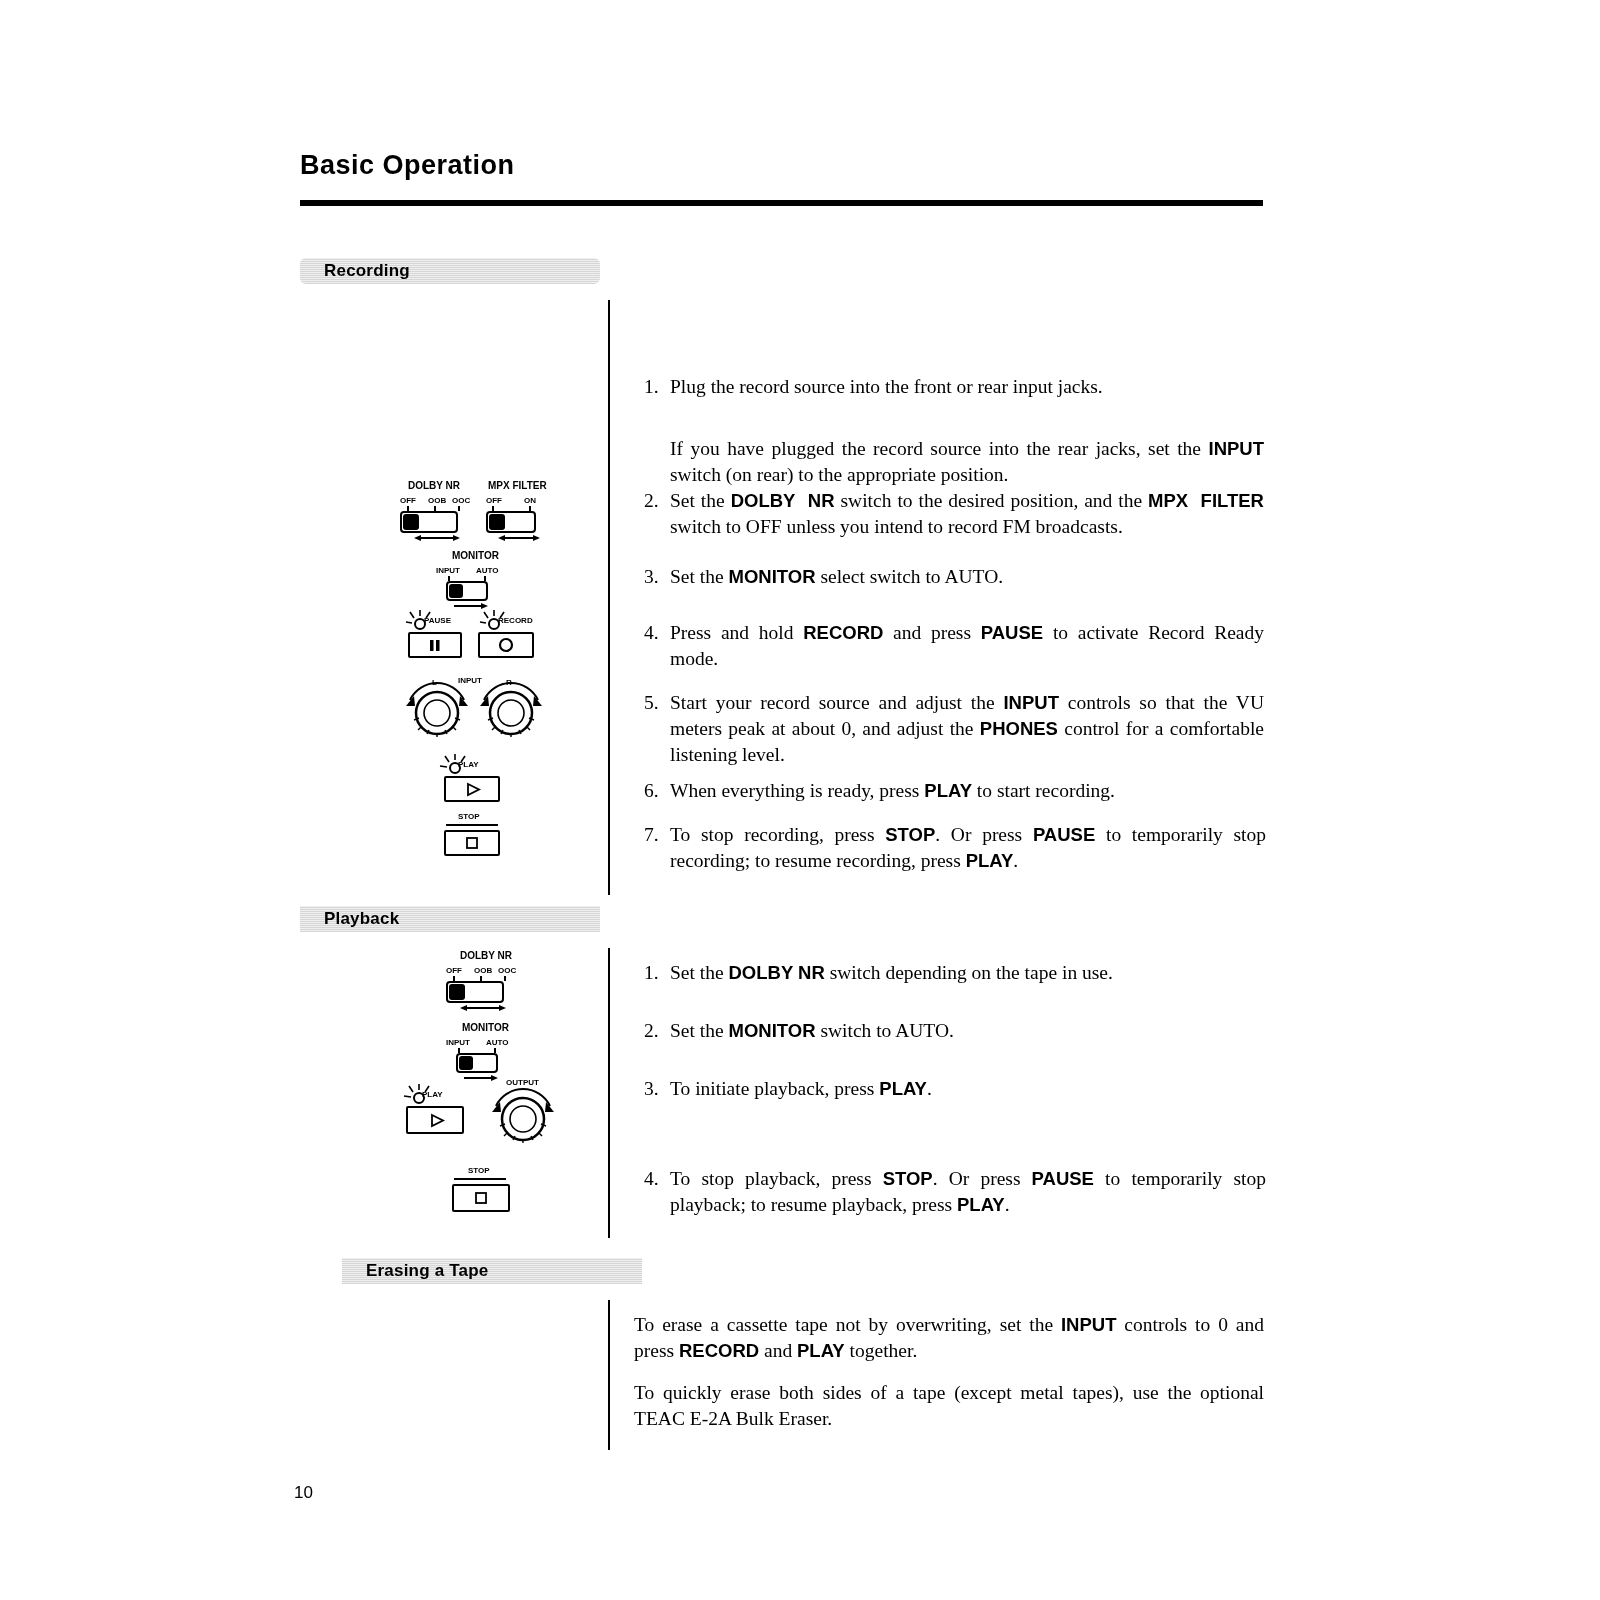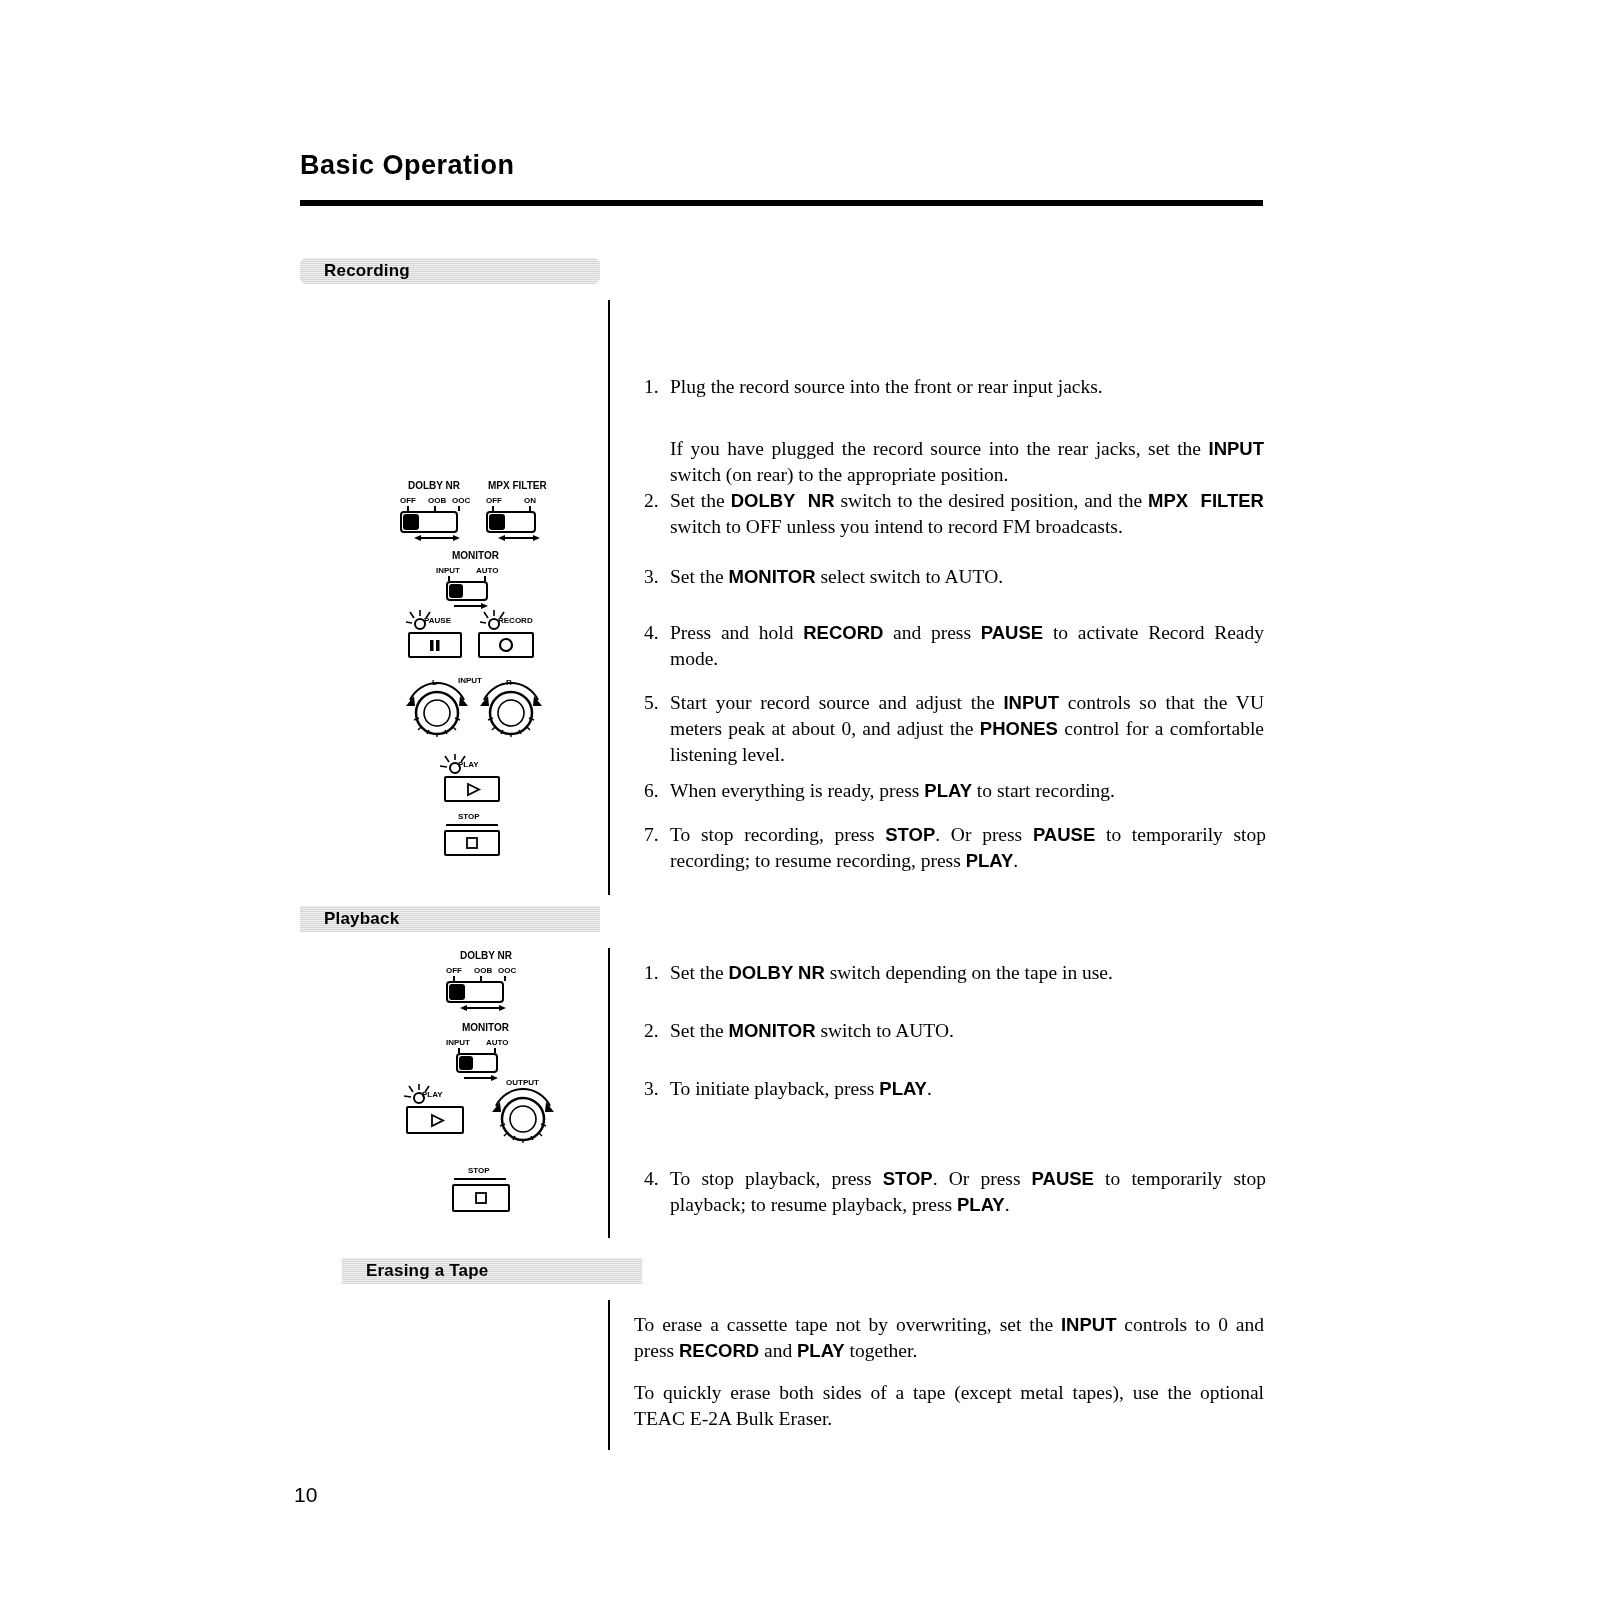"10" .folio { font-size: 21px -> 17px }
